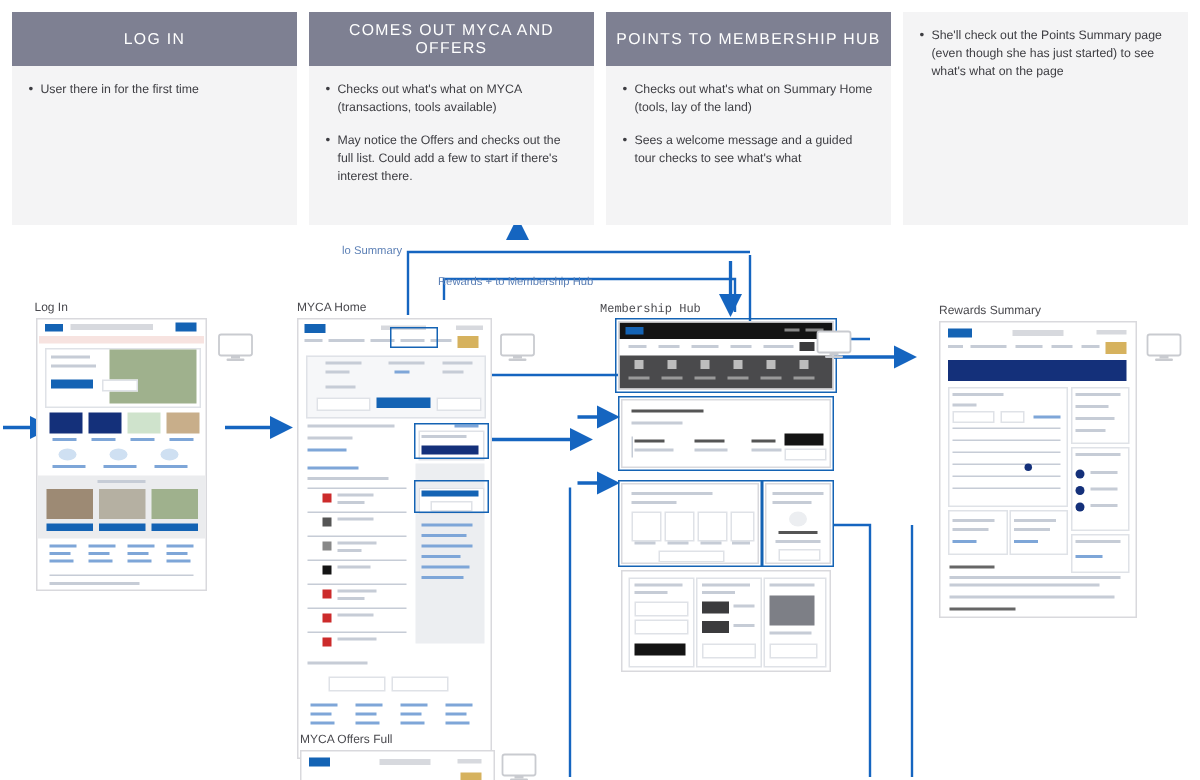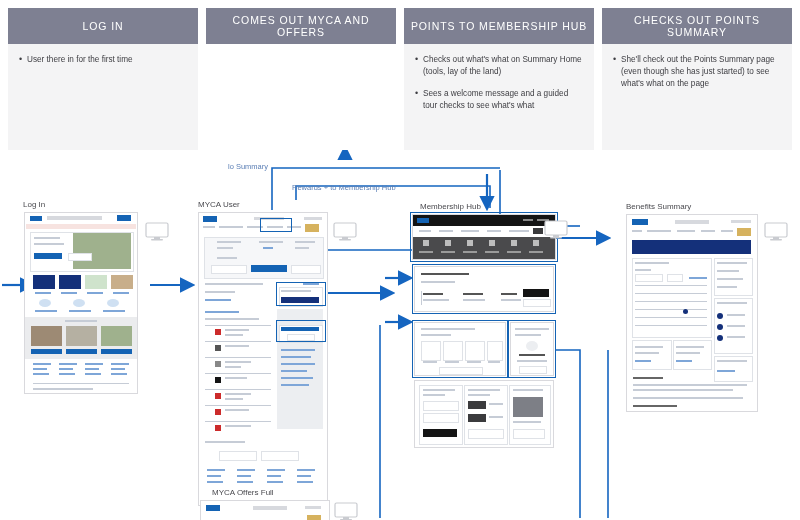"CHECKS OUT POINTS SUMMARY" div.journey-head { html: <div>CHECKS OUT POINTS SUMMARY</div> -> none }
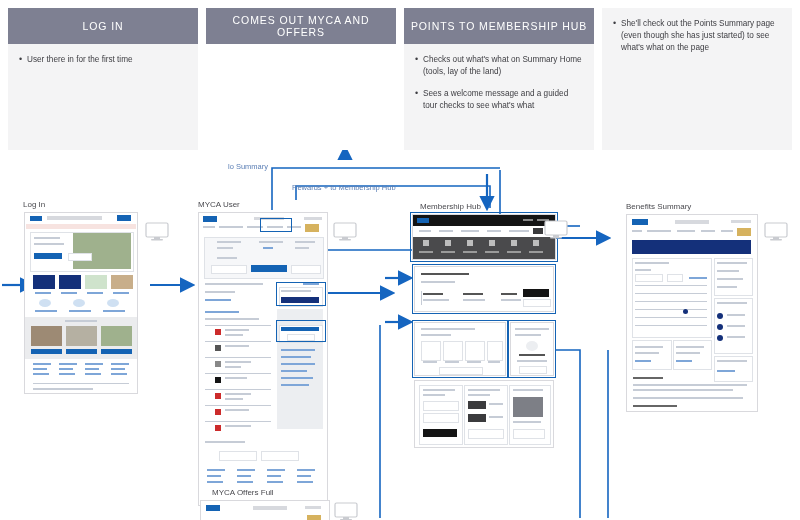"Checks out what's what on MYCA" div.journey-body { html: none -> <div> <div>Checks out what's what on MYCA (transactions, tools available)</div> <div>May notice the Offers and checks out the full list. Could add a few to start if there's interest there.</div> </div> }
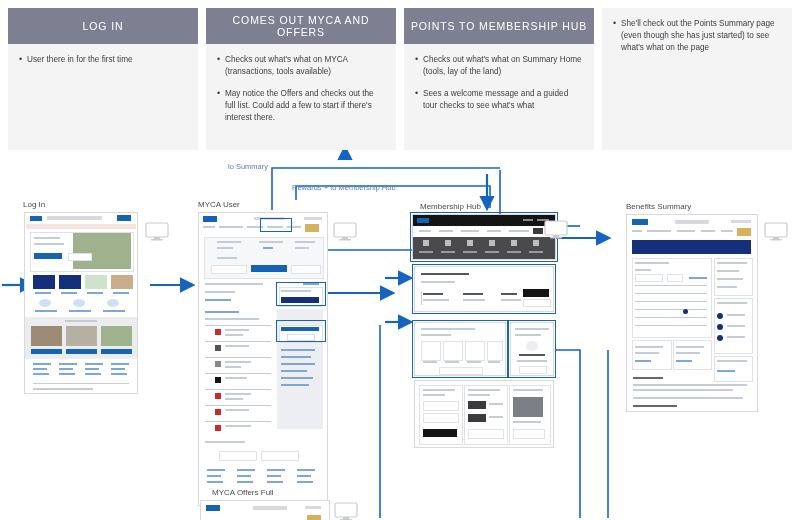"MYCA User" div.flow-label { text: User -> Home }
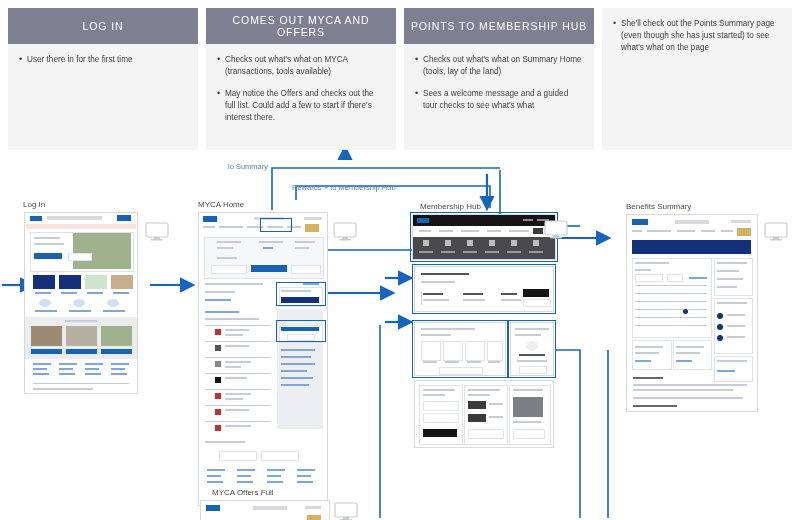"Membership Hub" div.flow-label { font-family: none -> Liberation Mono, monospace; left: 420px -> 400px }
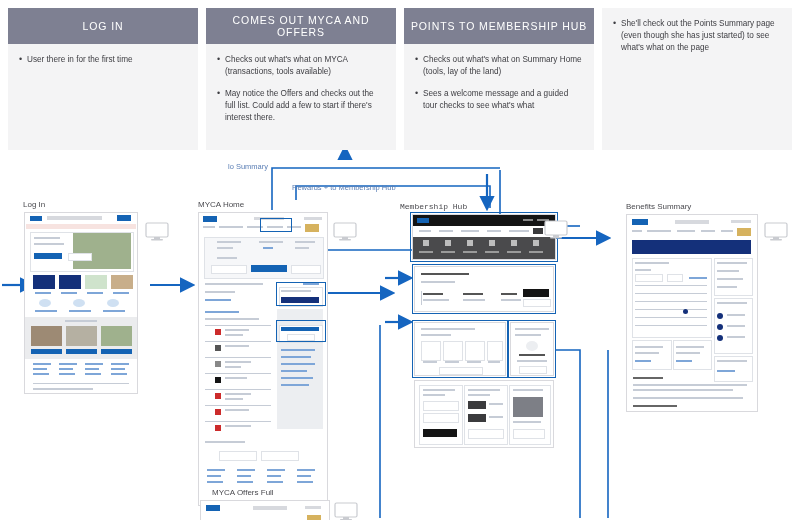"Benefits Summary" div.flow-label { text: Benefits -> Rewards }
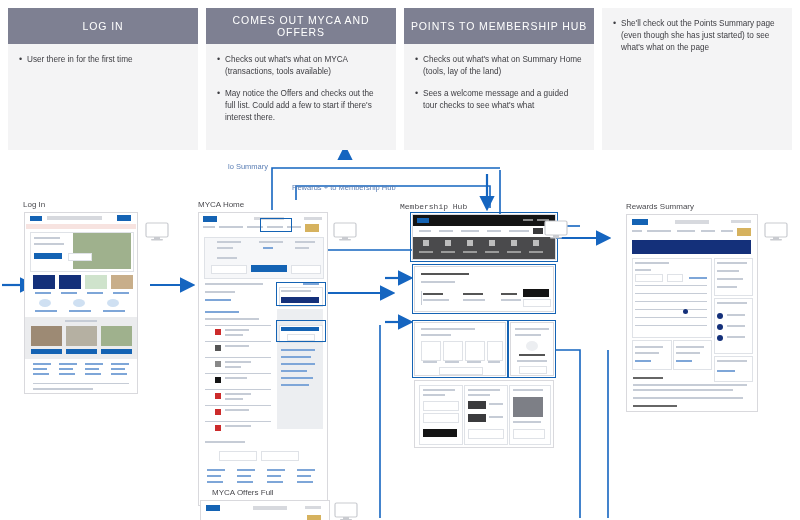"MYCA Offers Full" div.flow-label { left: 212px -> 200px }
